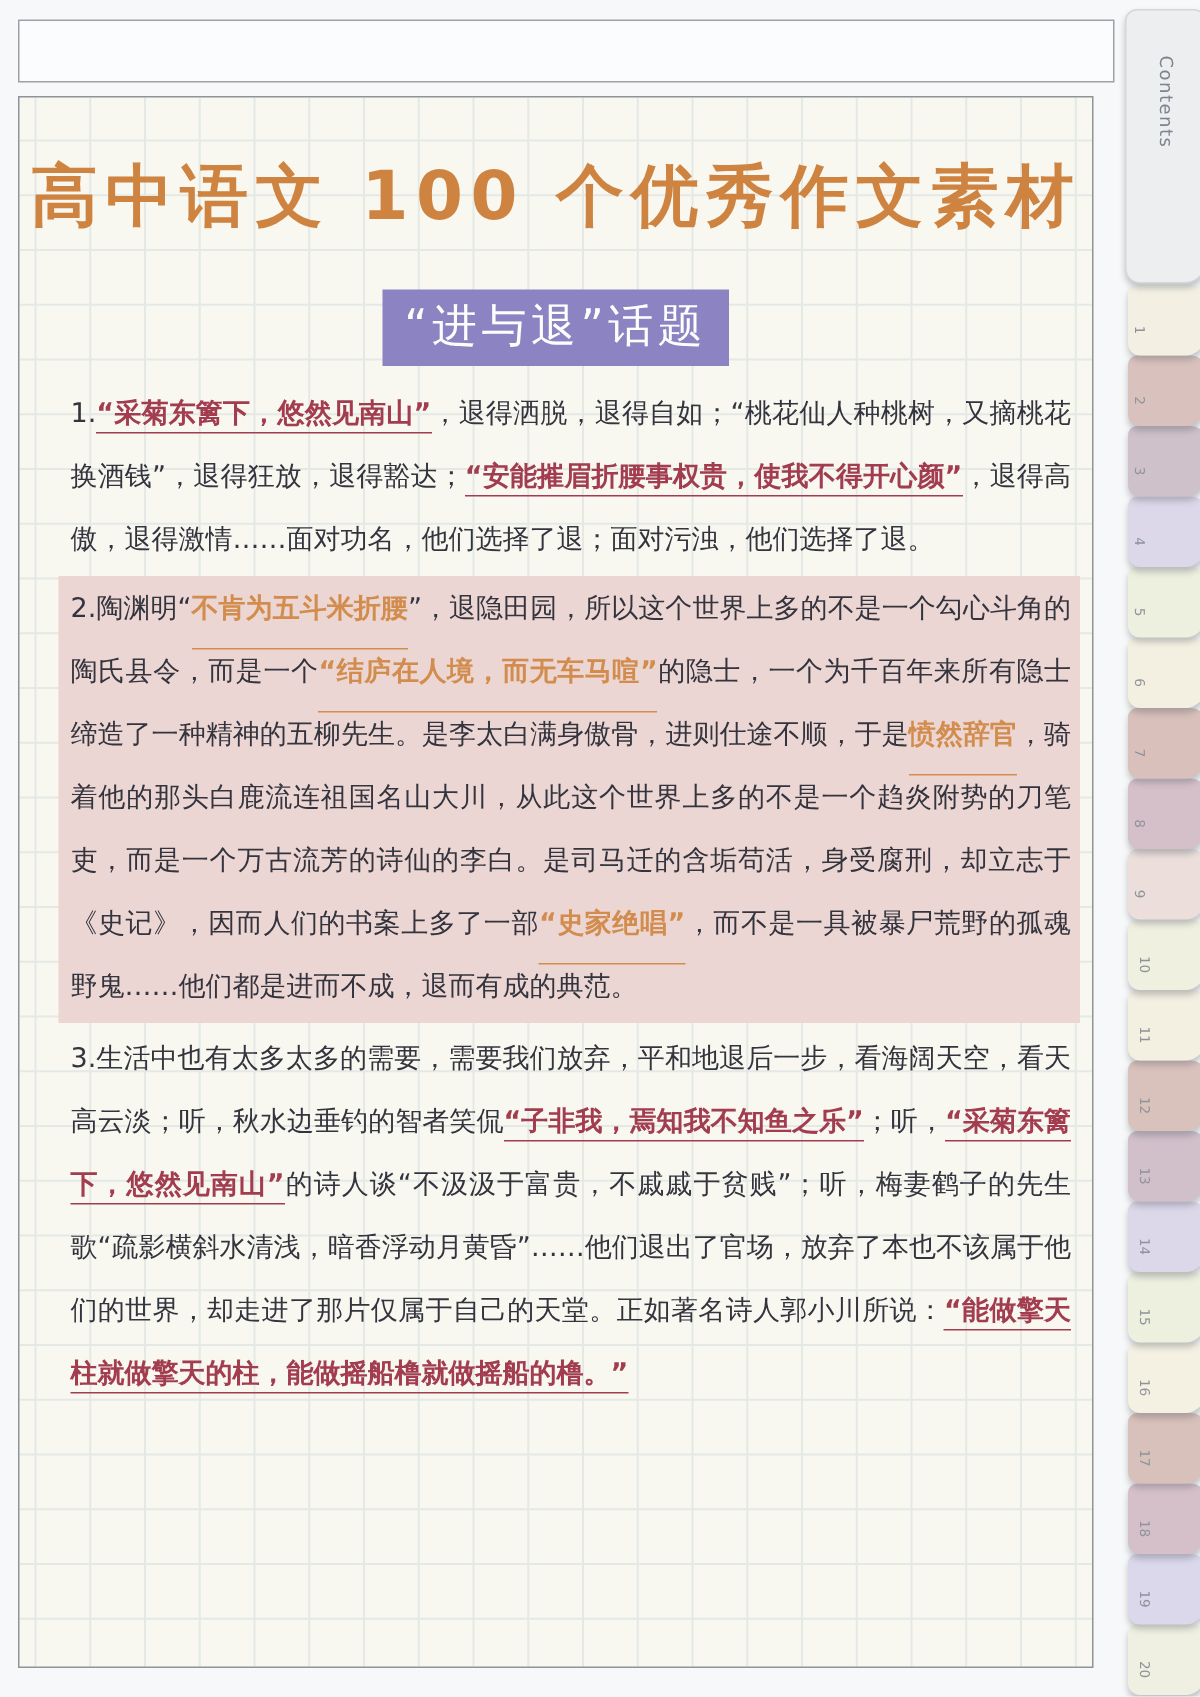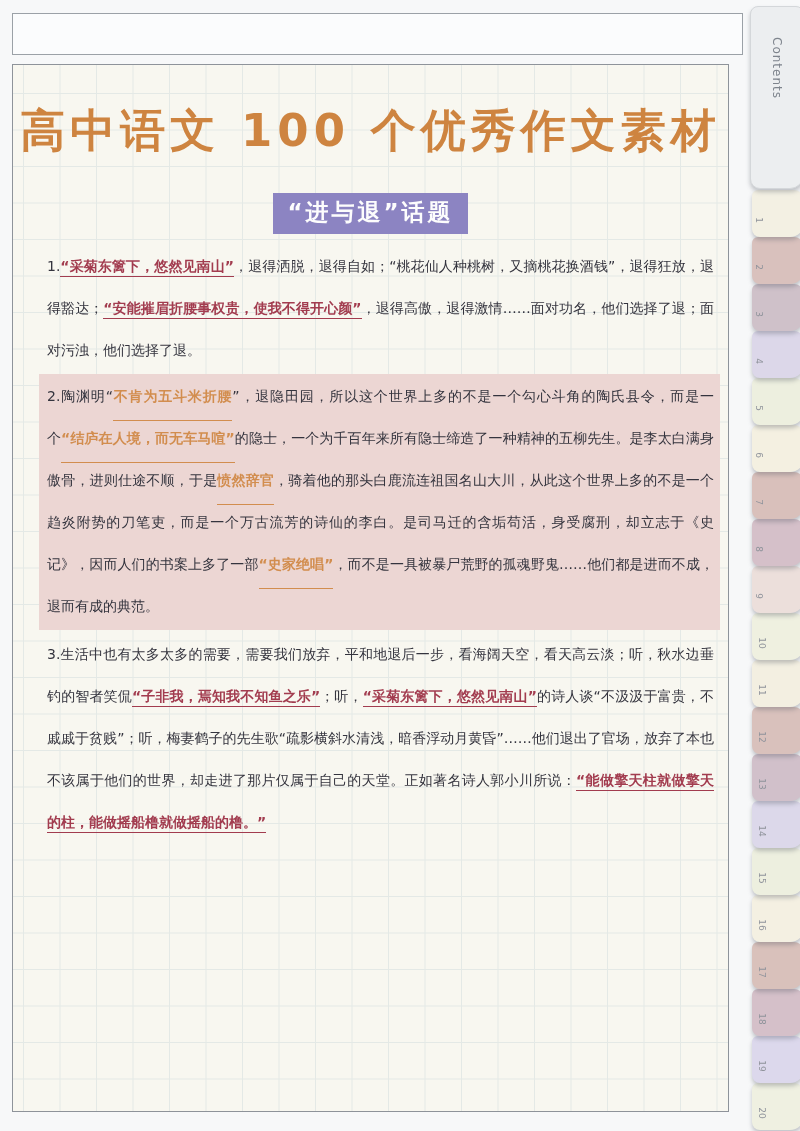"“进与退”话题" .topic-badge { font-size: 23px -> 30px; font-weight: bold -> normal }
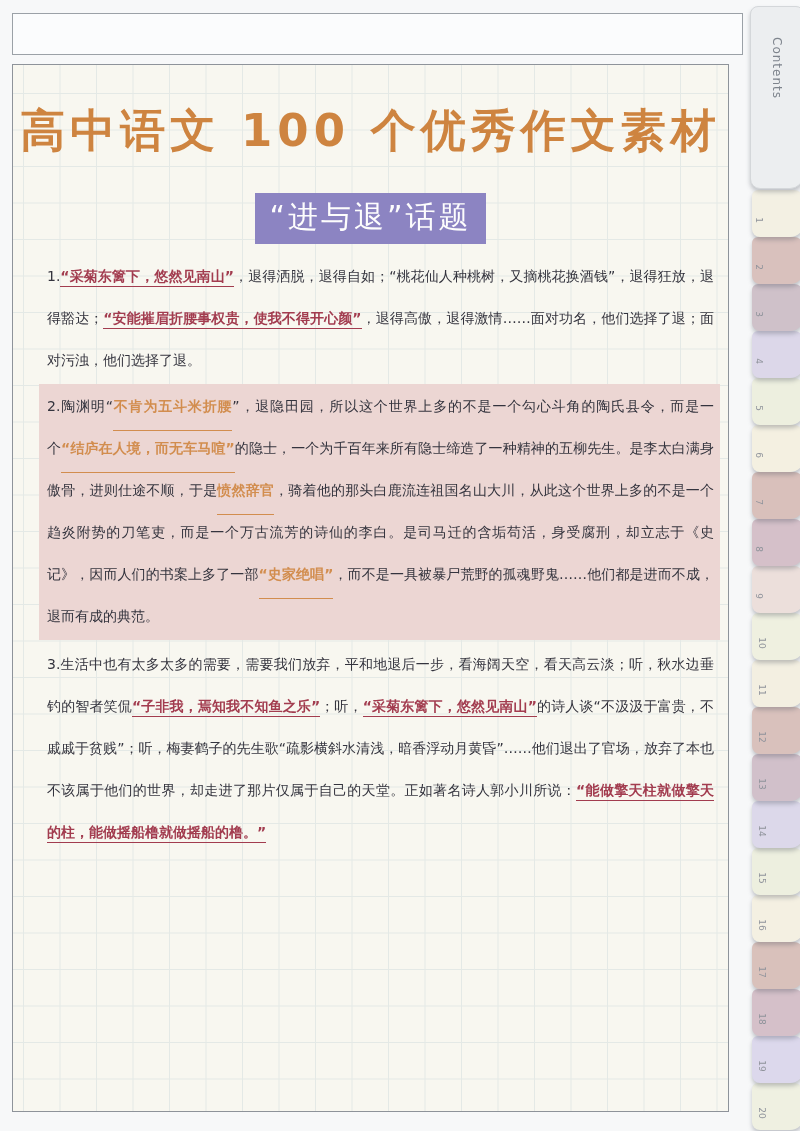"1.“采菊东篱下，悠然见南山”，退得洒脱，退得自如；“桃花仙人种桃树，又摘桃花换" .paragraphs { font-size: 14px -> 18px }
